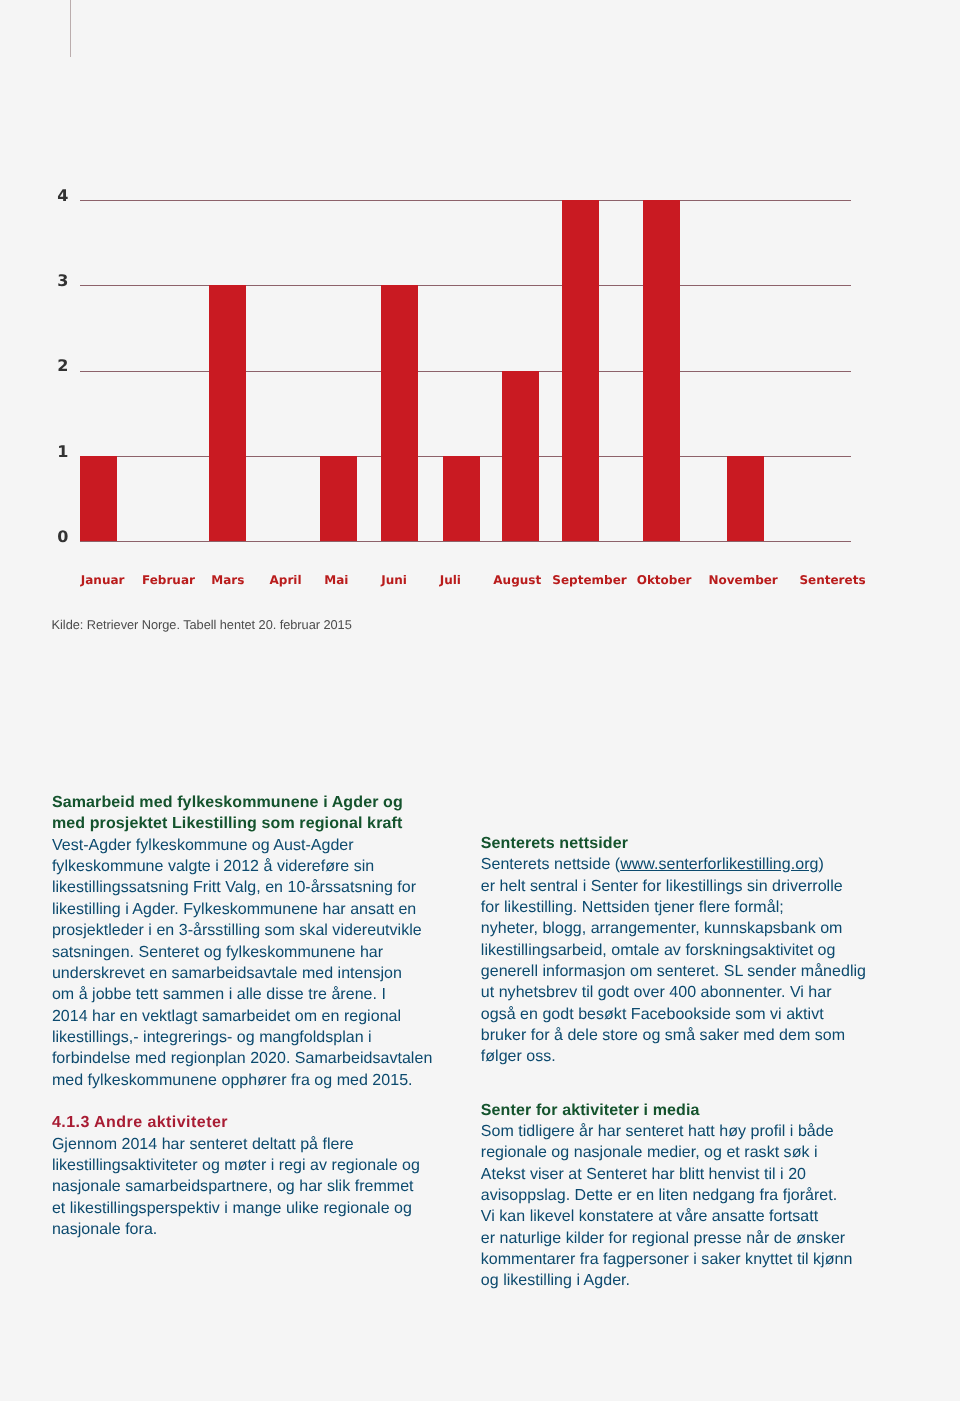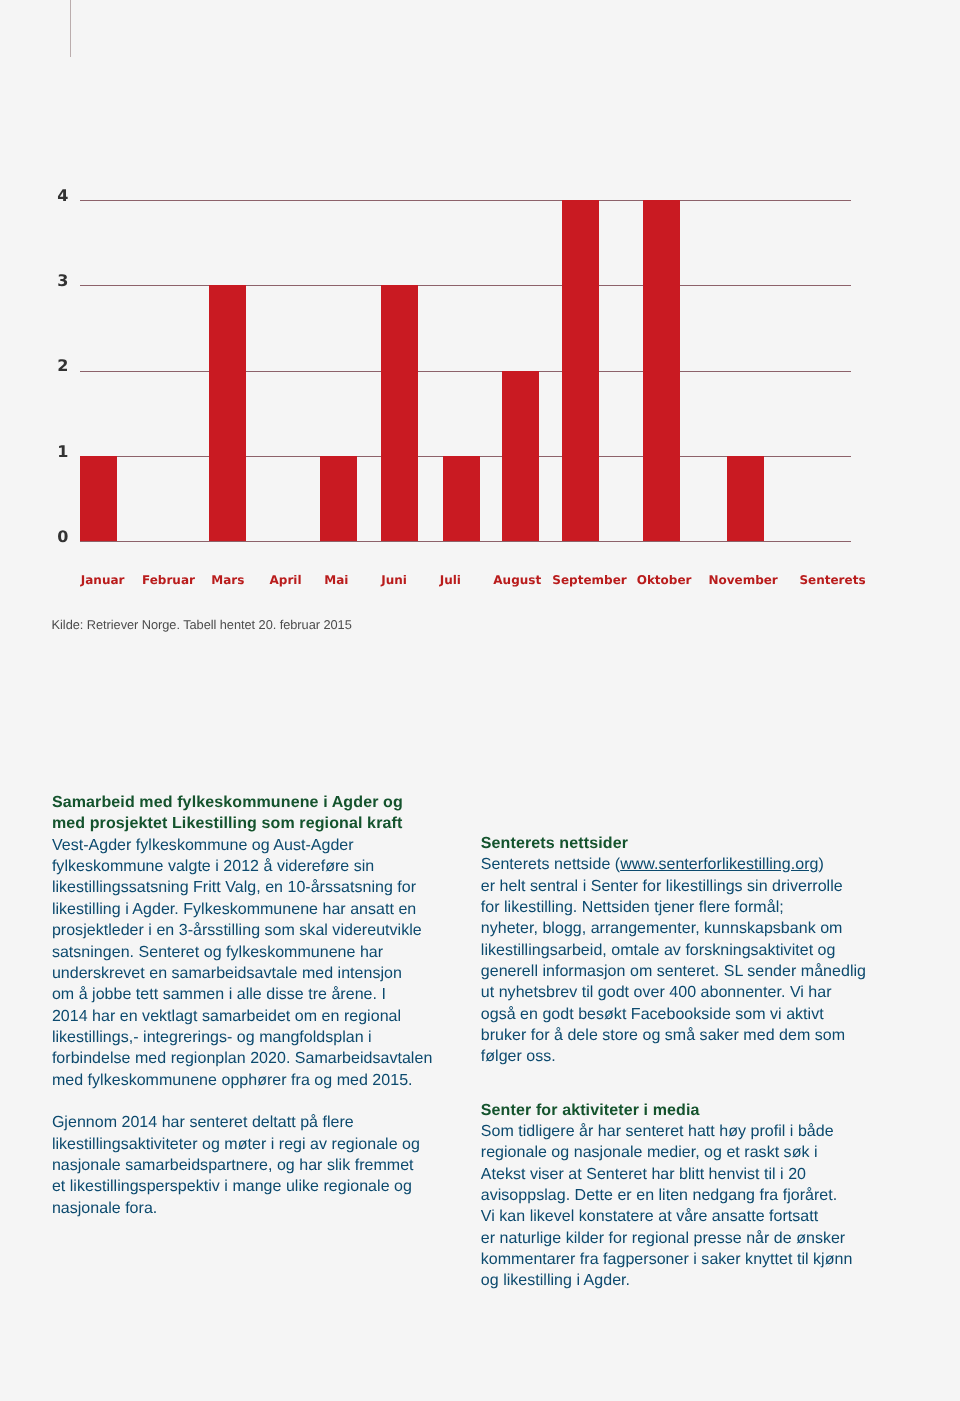"4.1.3 Andre aktiviteter" p.h-red { html: none -> <p>4.1.3 Andre aktiviteter</p> }
